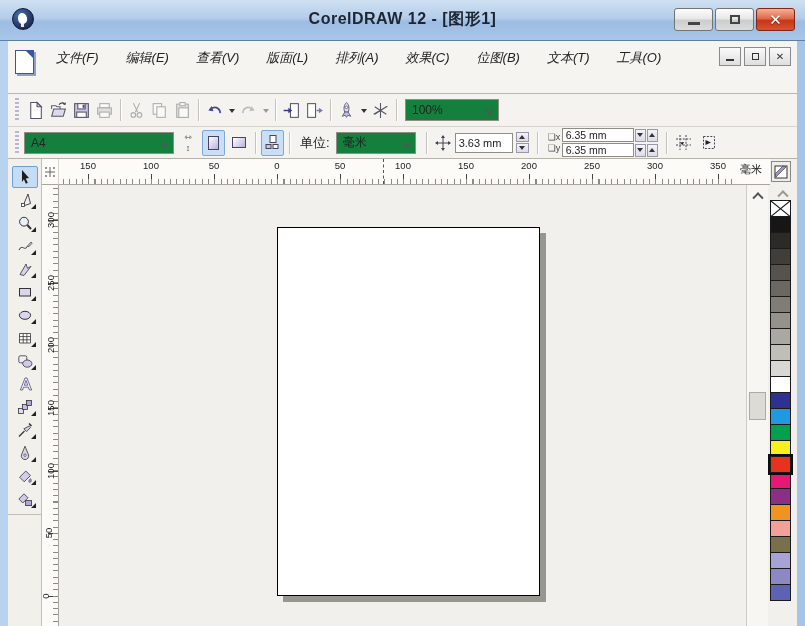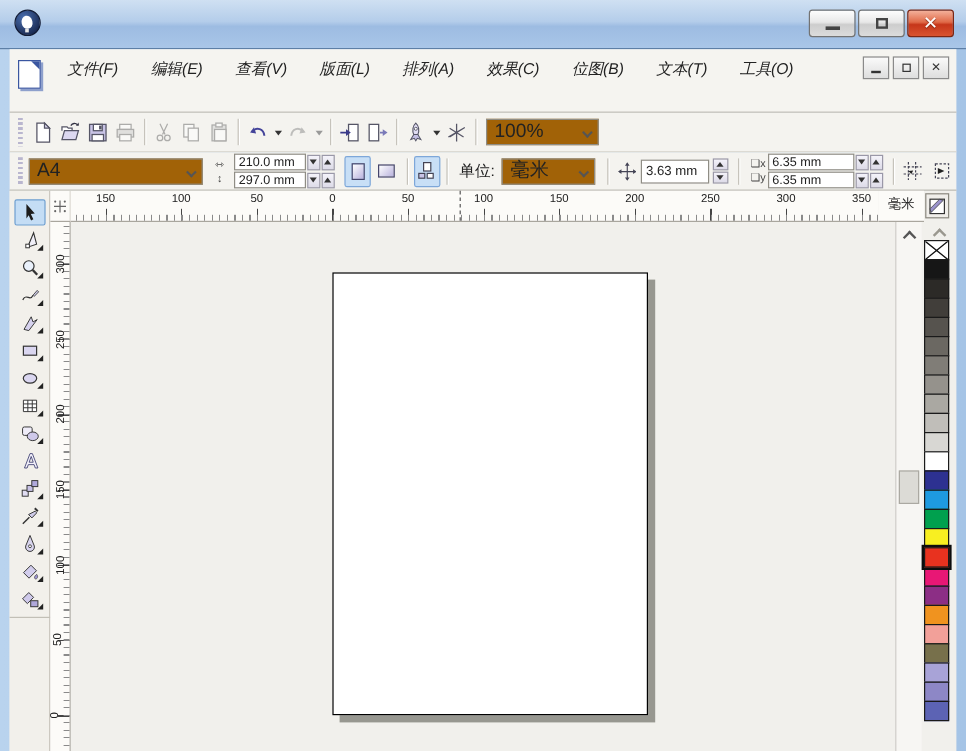"CorelDRAW 12 - [图形1]" div.title-text { html: none -> <div>CorelDRAW 12 - [图形1]</div> }
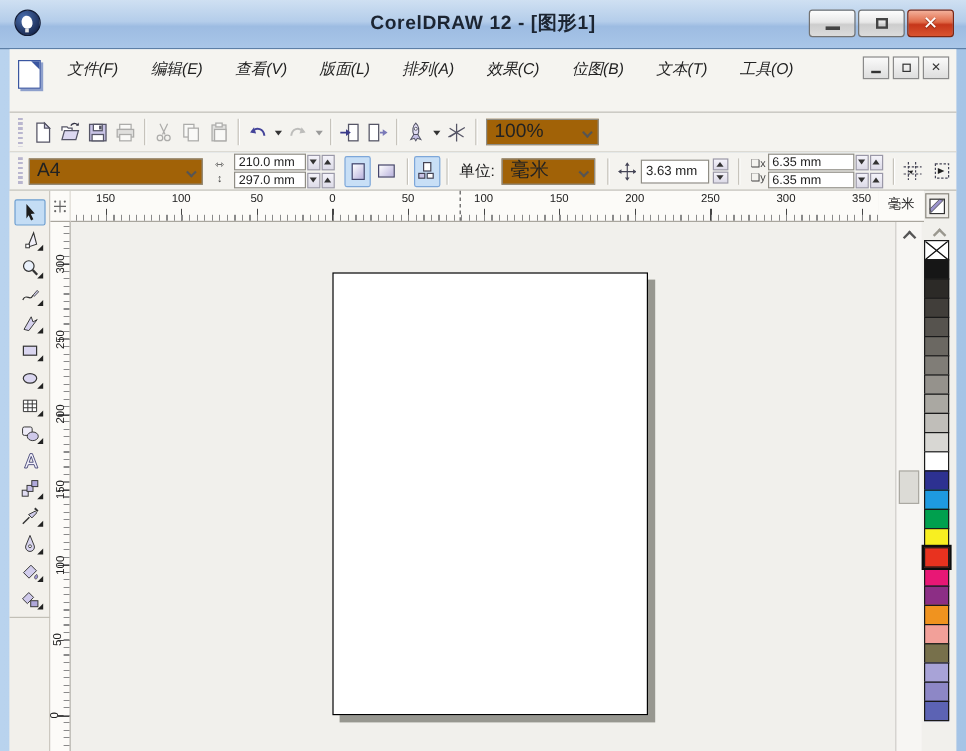"100%" .combo { background: #a16207 -> #15803d; font-size: 16px -> 12px }
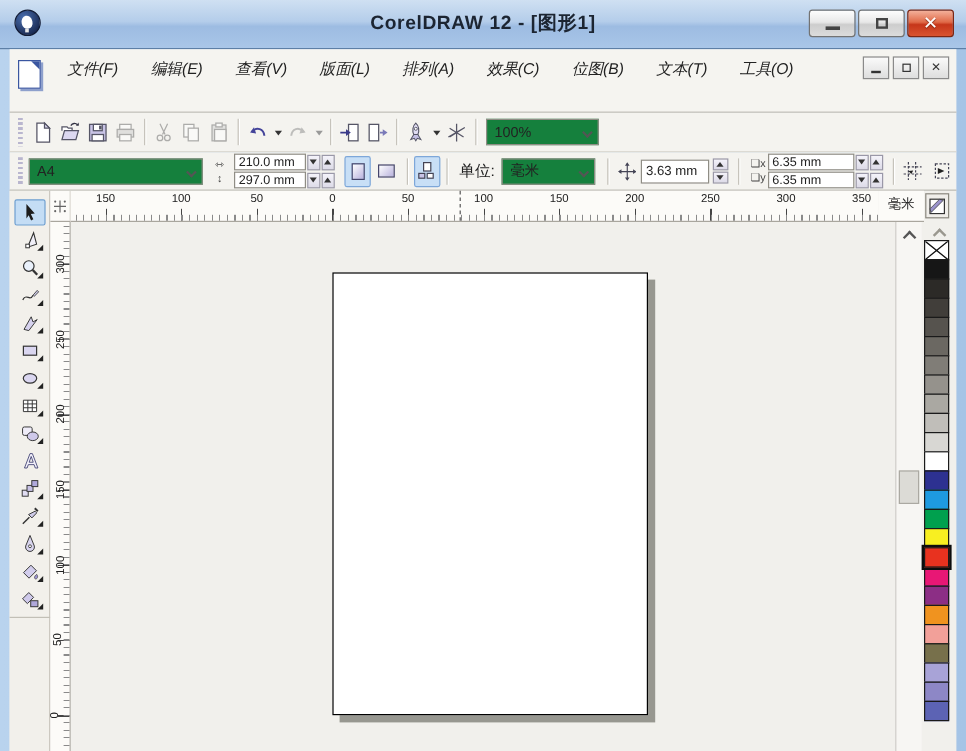"210.0 mm" div.stackcol { html: <div> <div> <div>210.0 mm</div> <div> <i></i> </div> <div> <i></i> </div> </div> <div> <div>297.0 mm</div> <div> <i></i> </div> <div> <i></i> </div> </div> </div> -> none }
